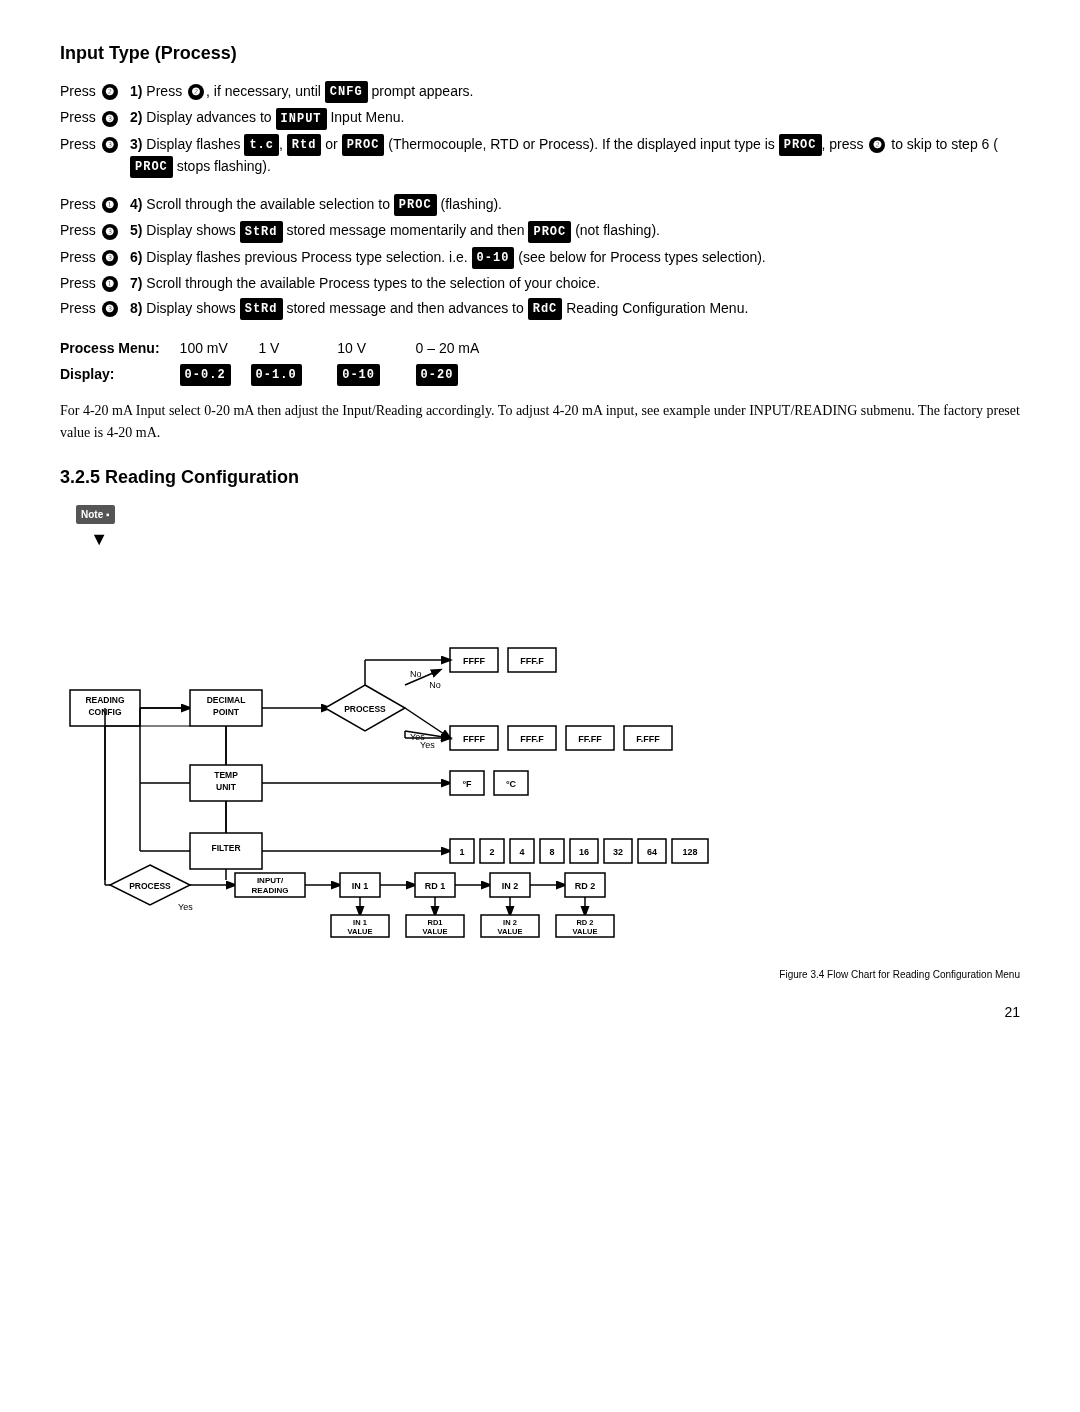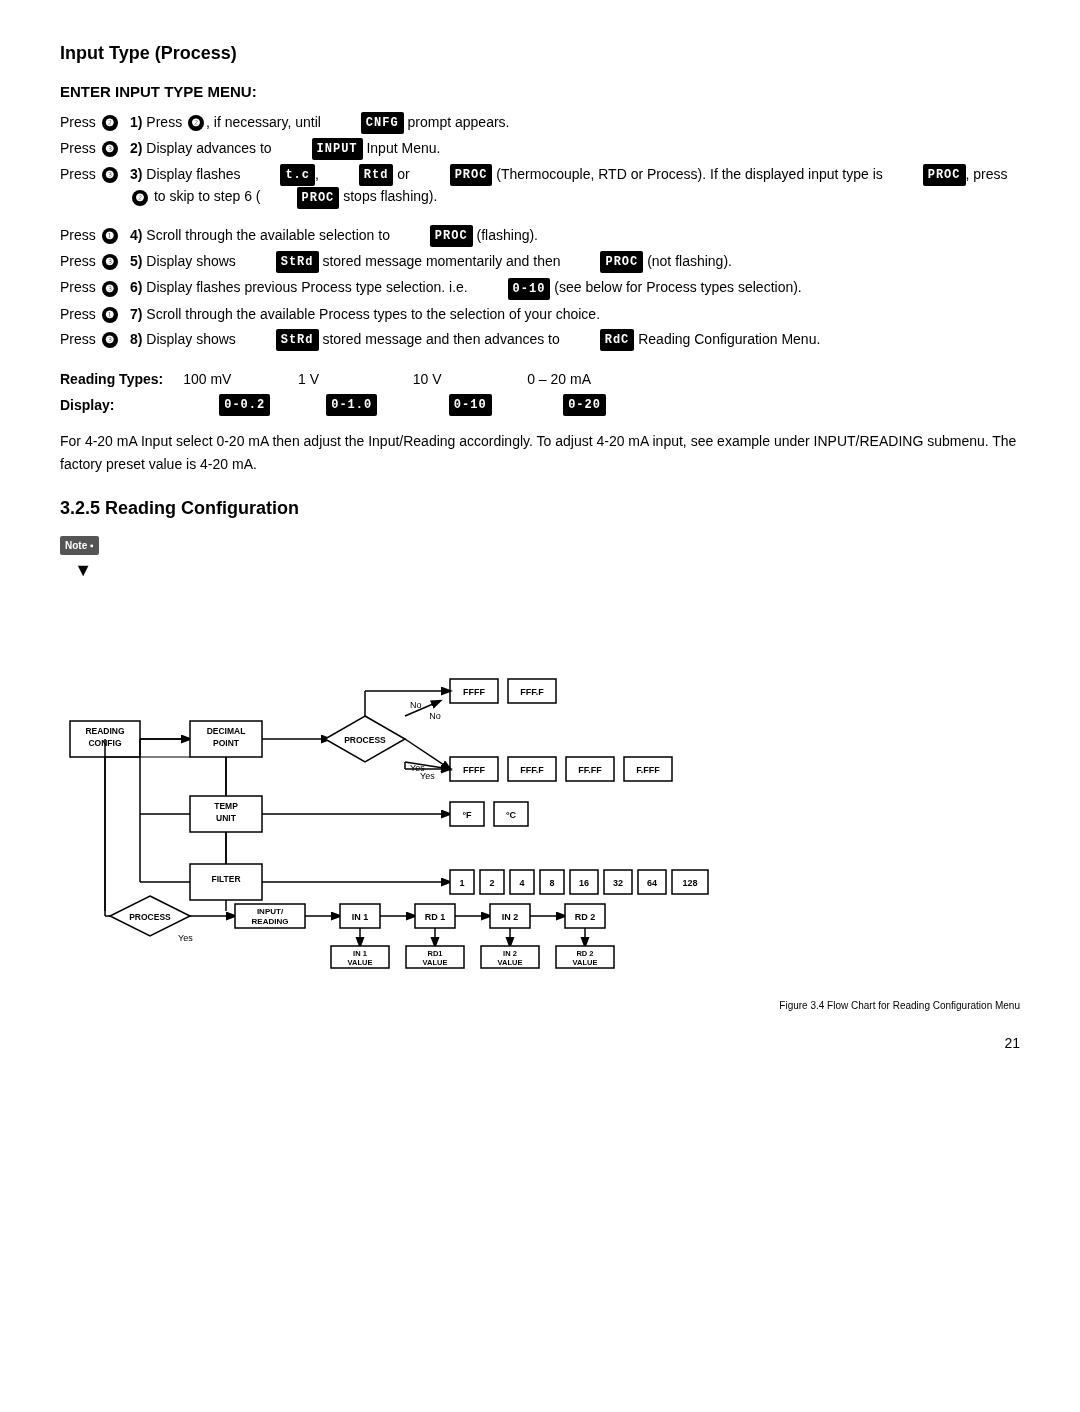"ENTER INPUT TYPE MENU:" div.subsection-title { html: <div>ENTER INPUT TYPE MENU:</div> -> none }
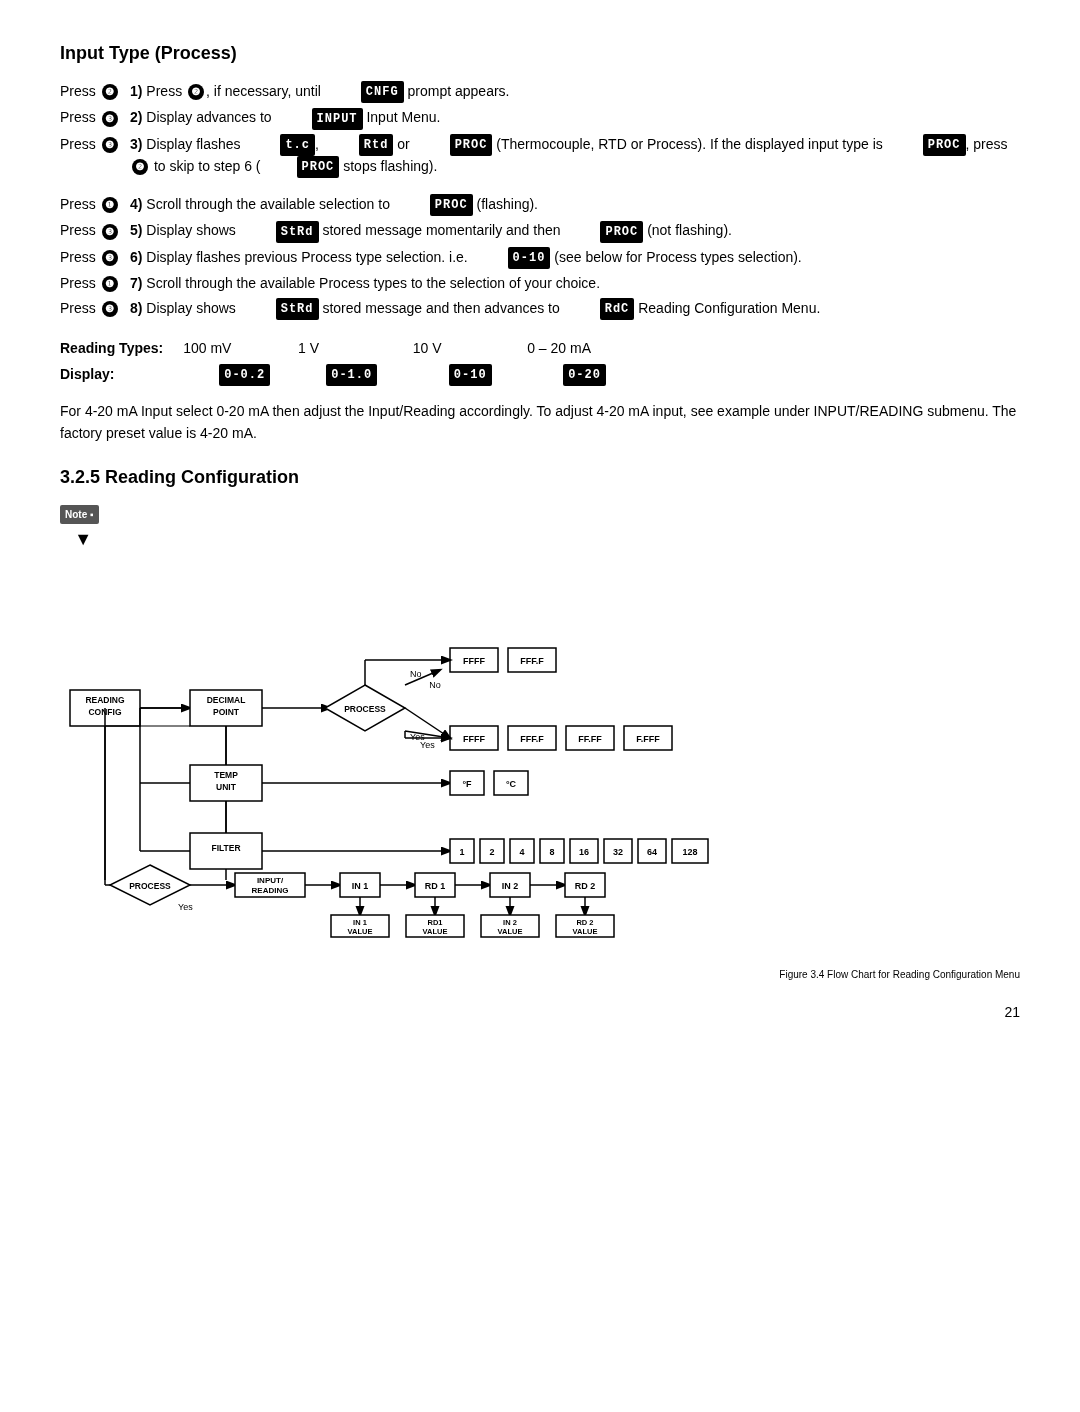"CNFG" .lcd-display { margin-left: 36px -> none }
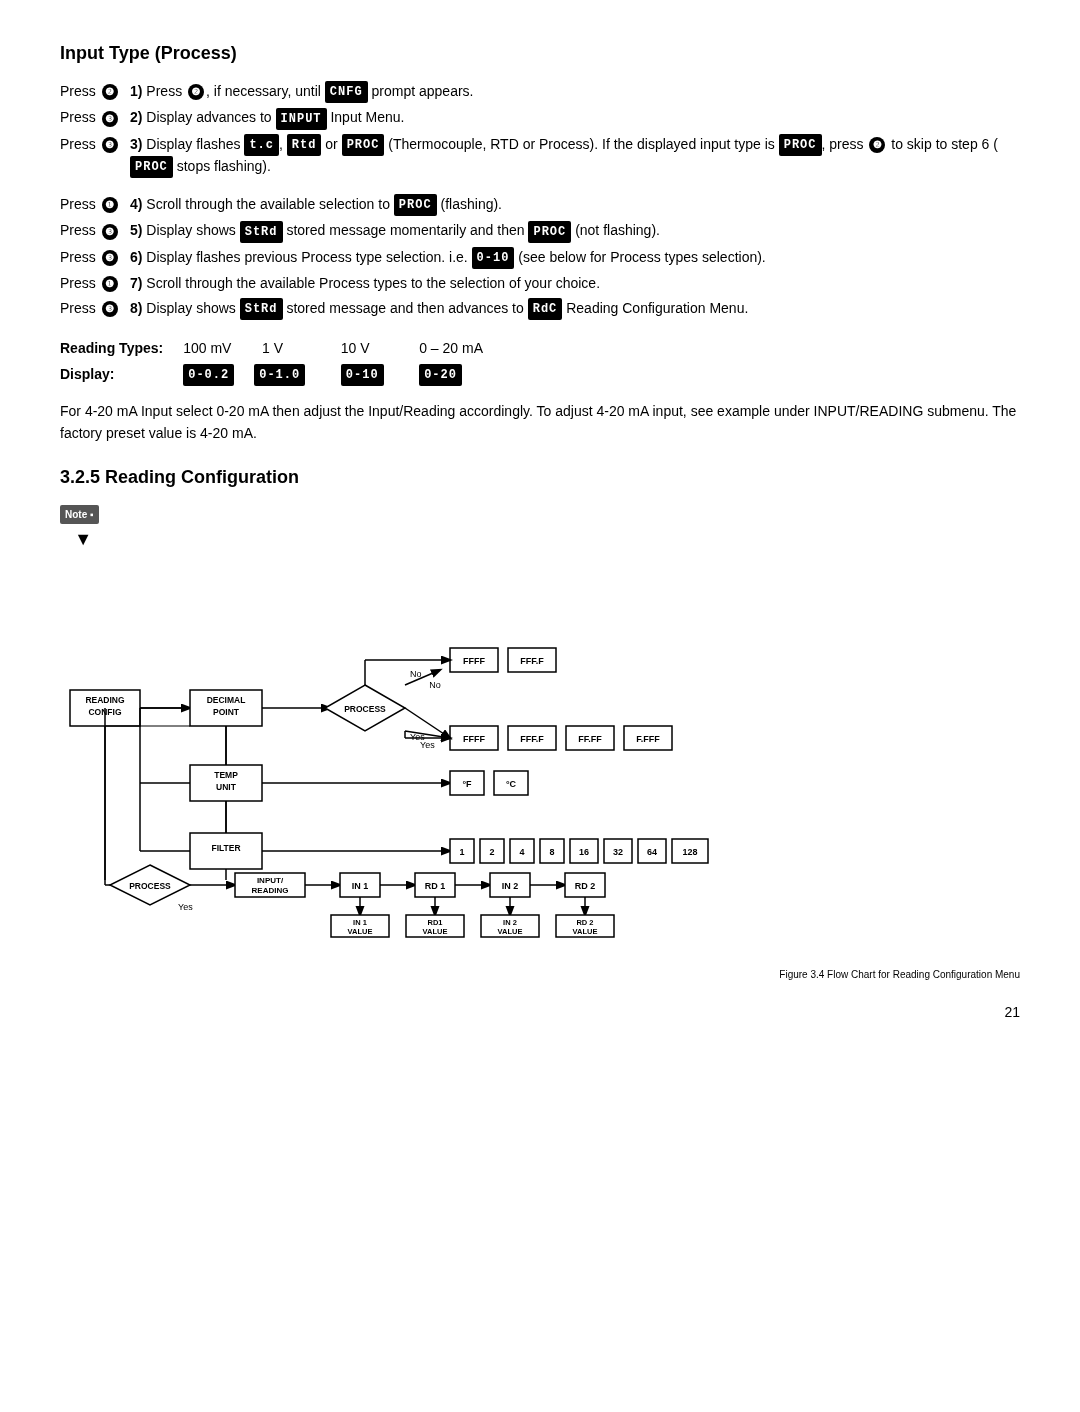"Reading Types:" strong { text: Reading Types -> Process Menu }
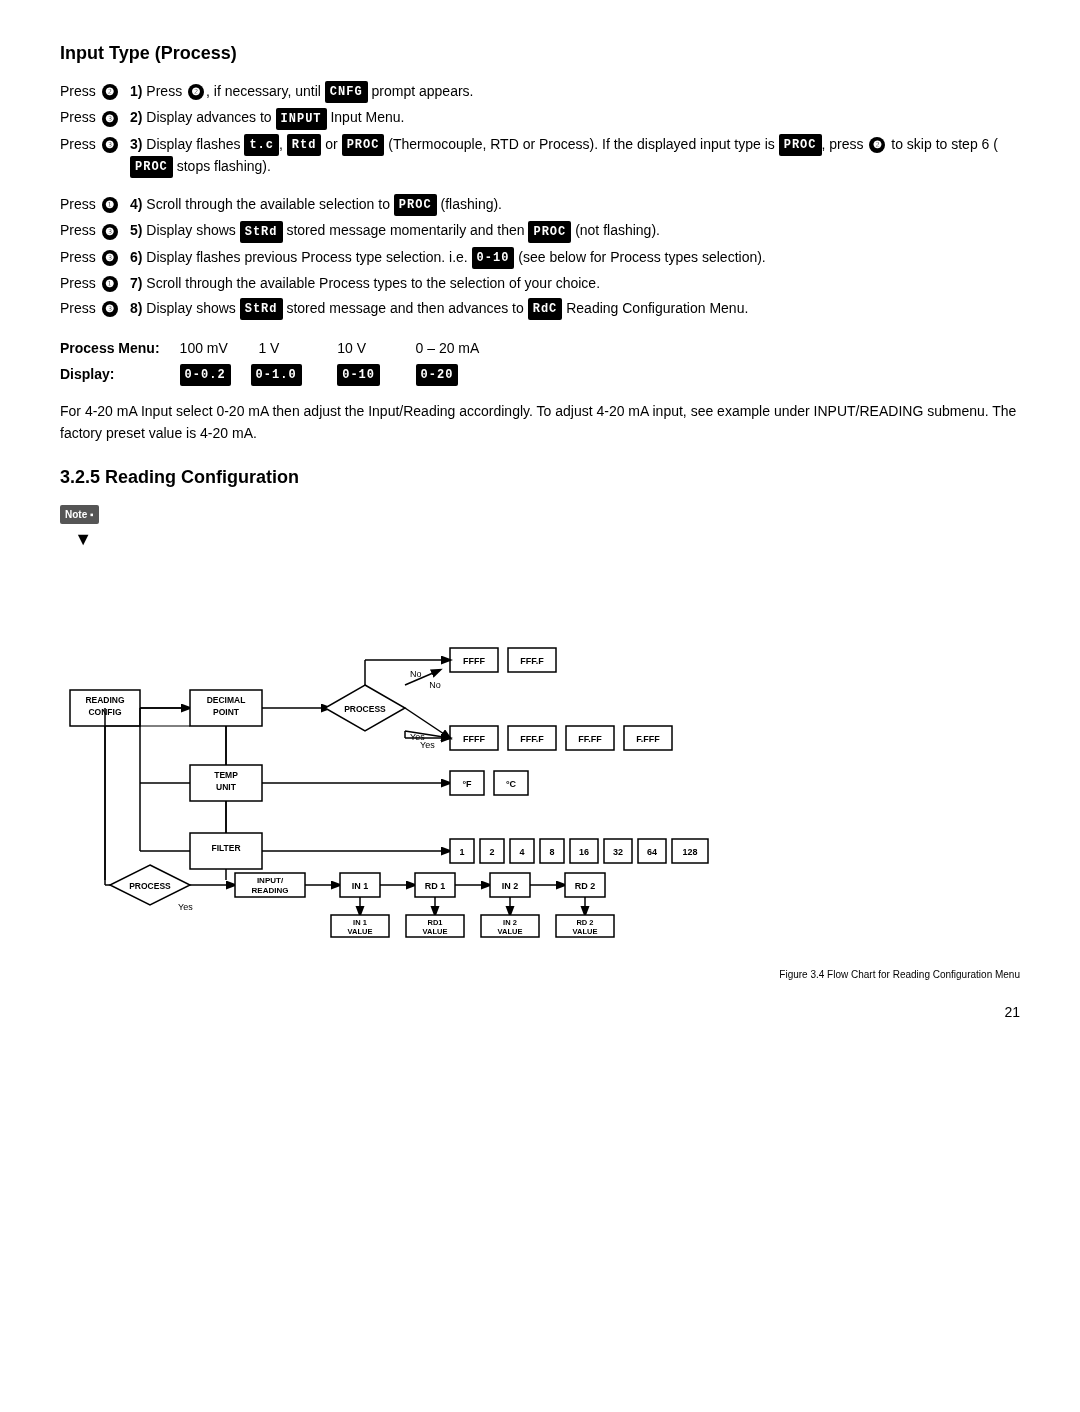"For 4-20 mA Input select" .para-text { font-family: none -> Liberation Serif, serif }
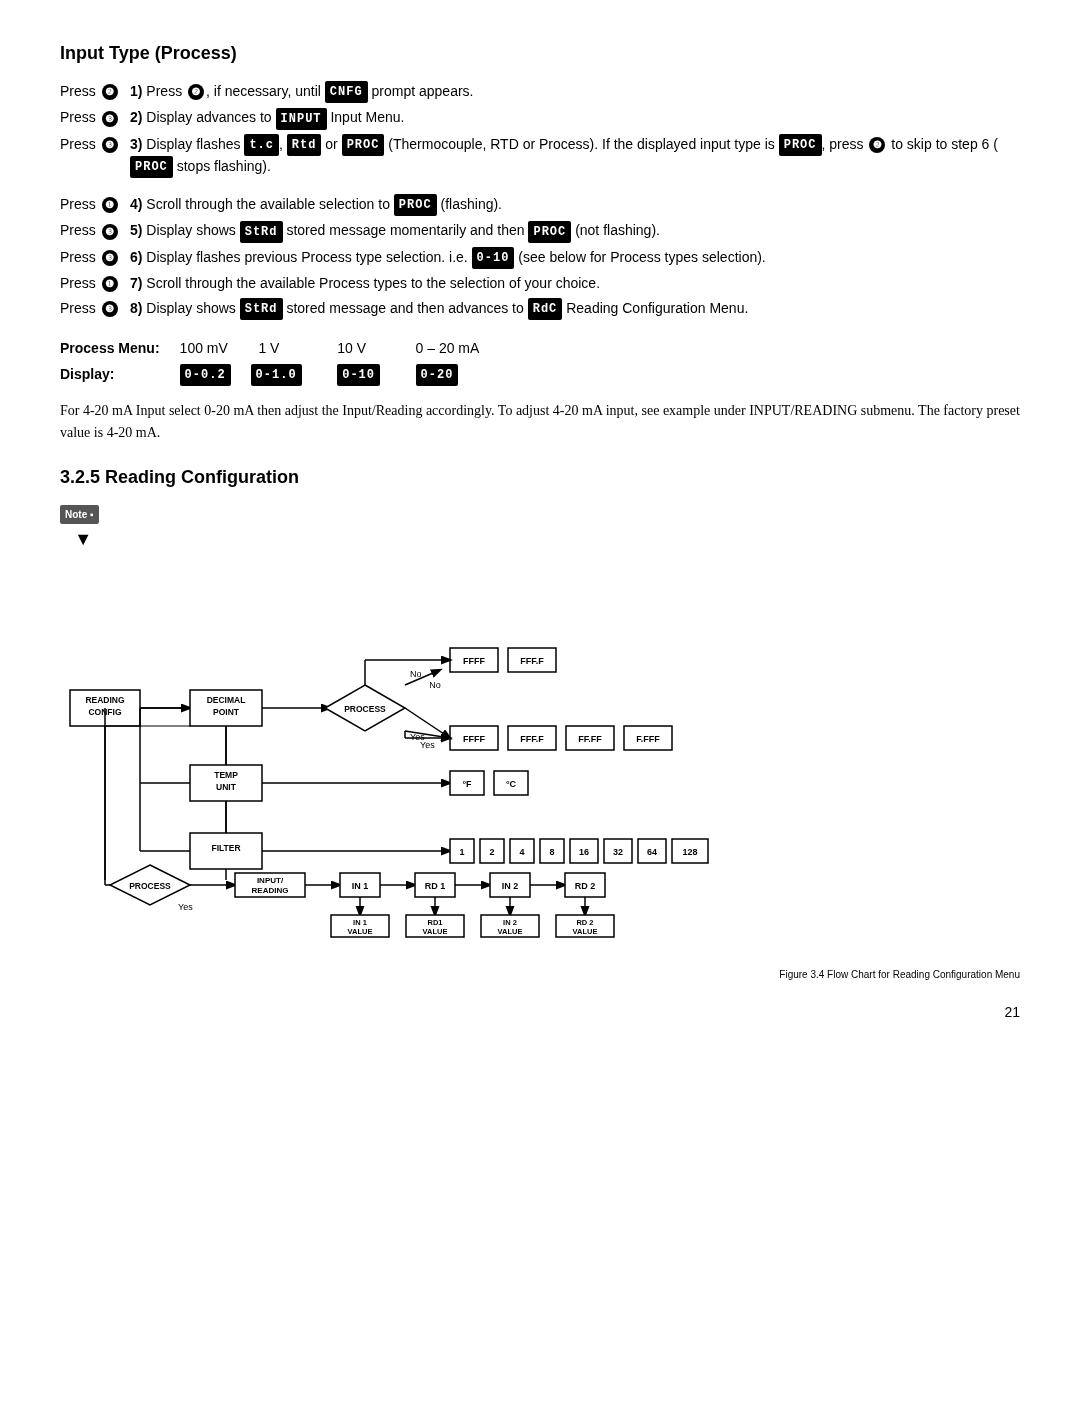"Note ▪" .note-box { margin: 12px 0 -> 12px 16px }
